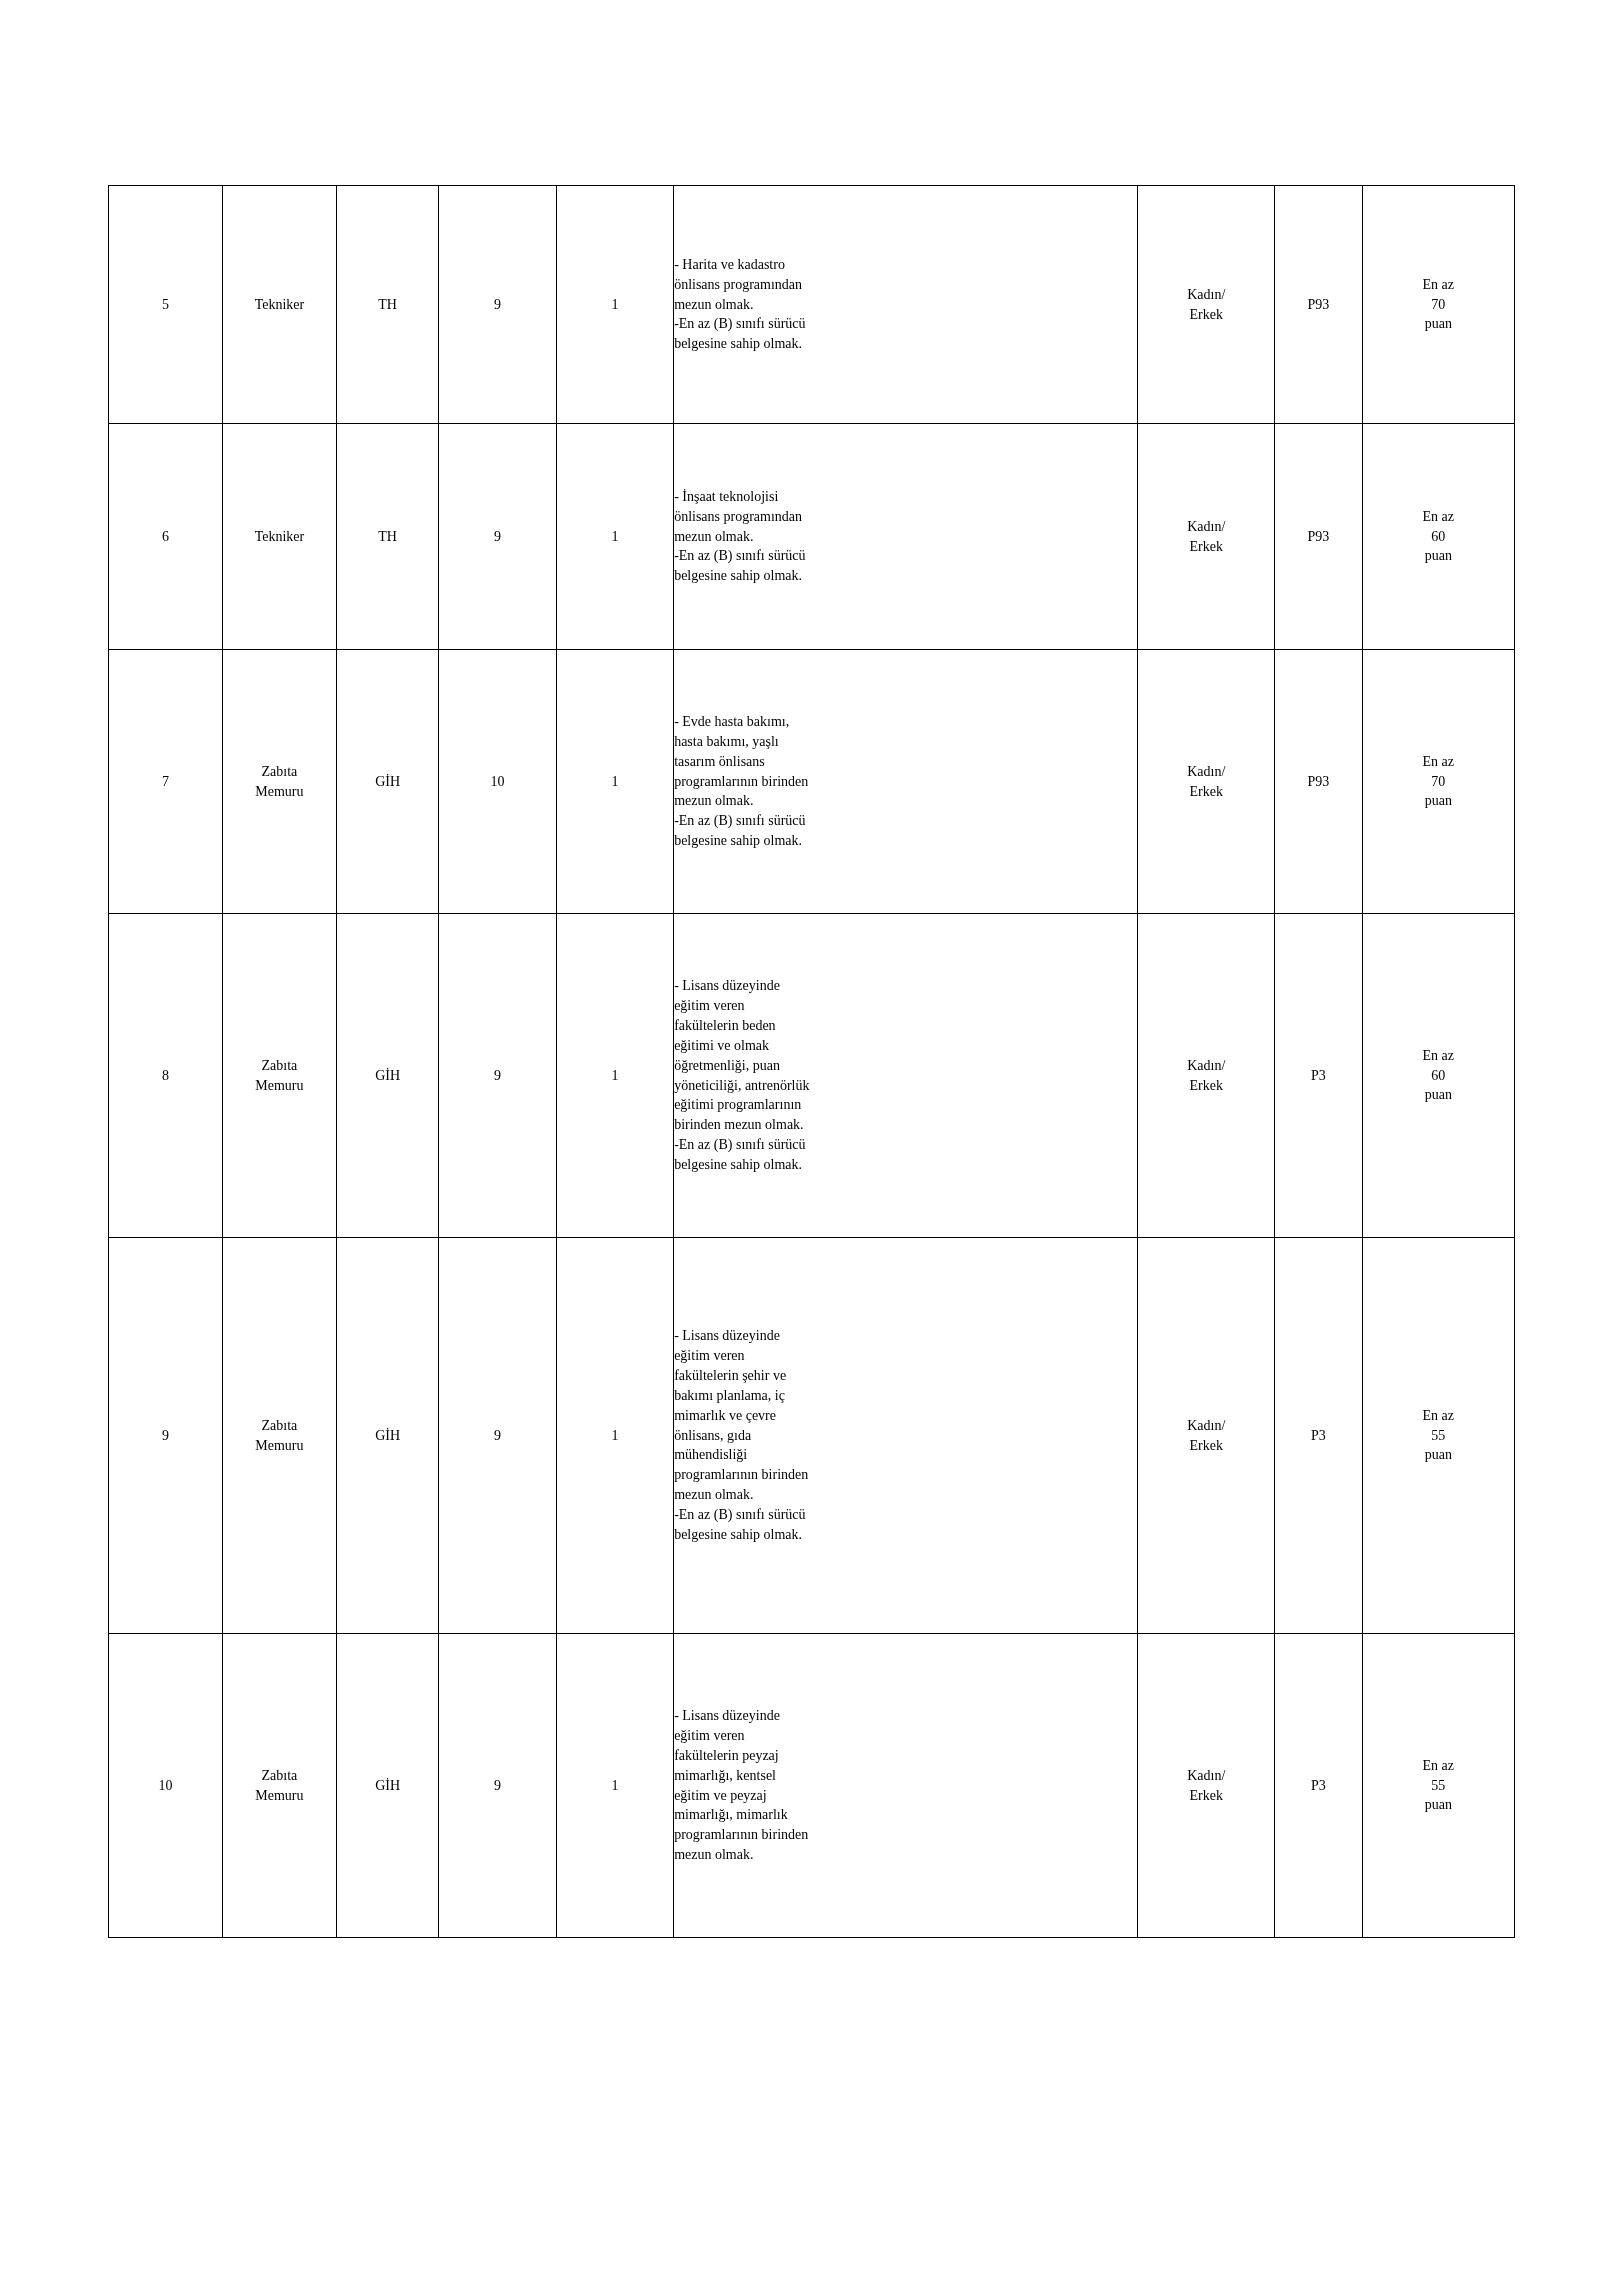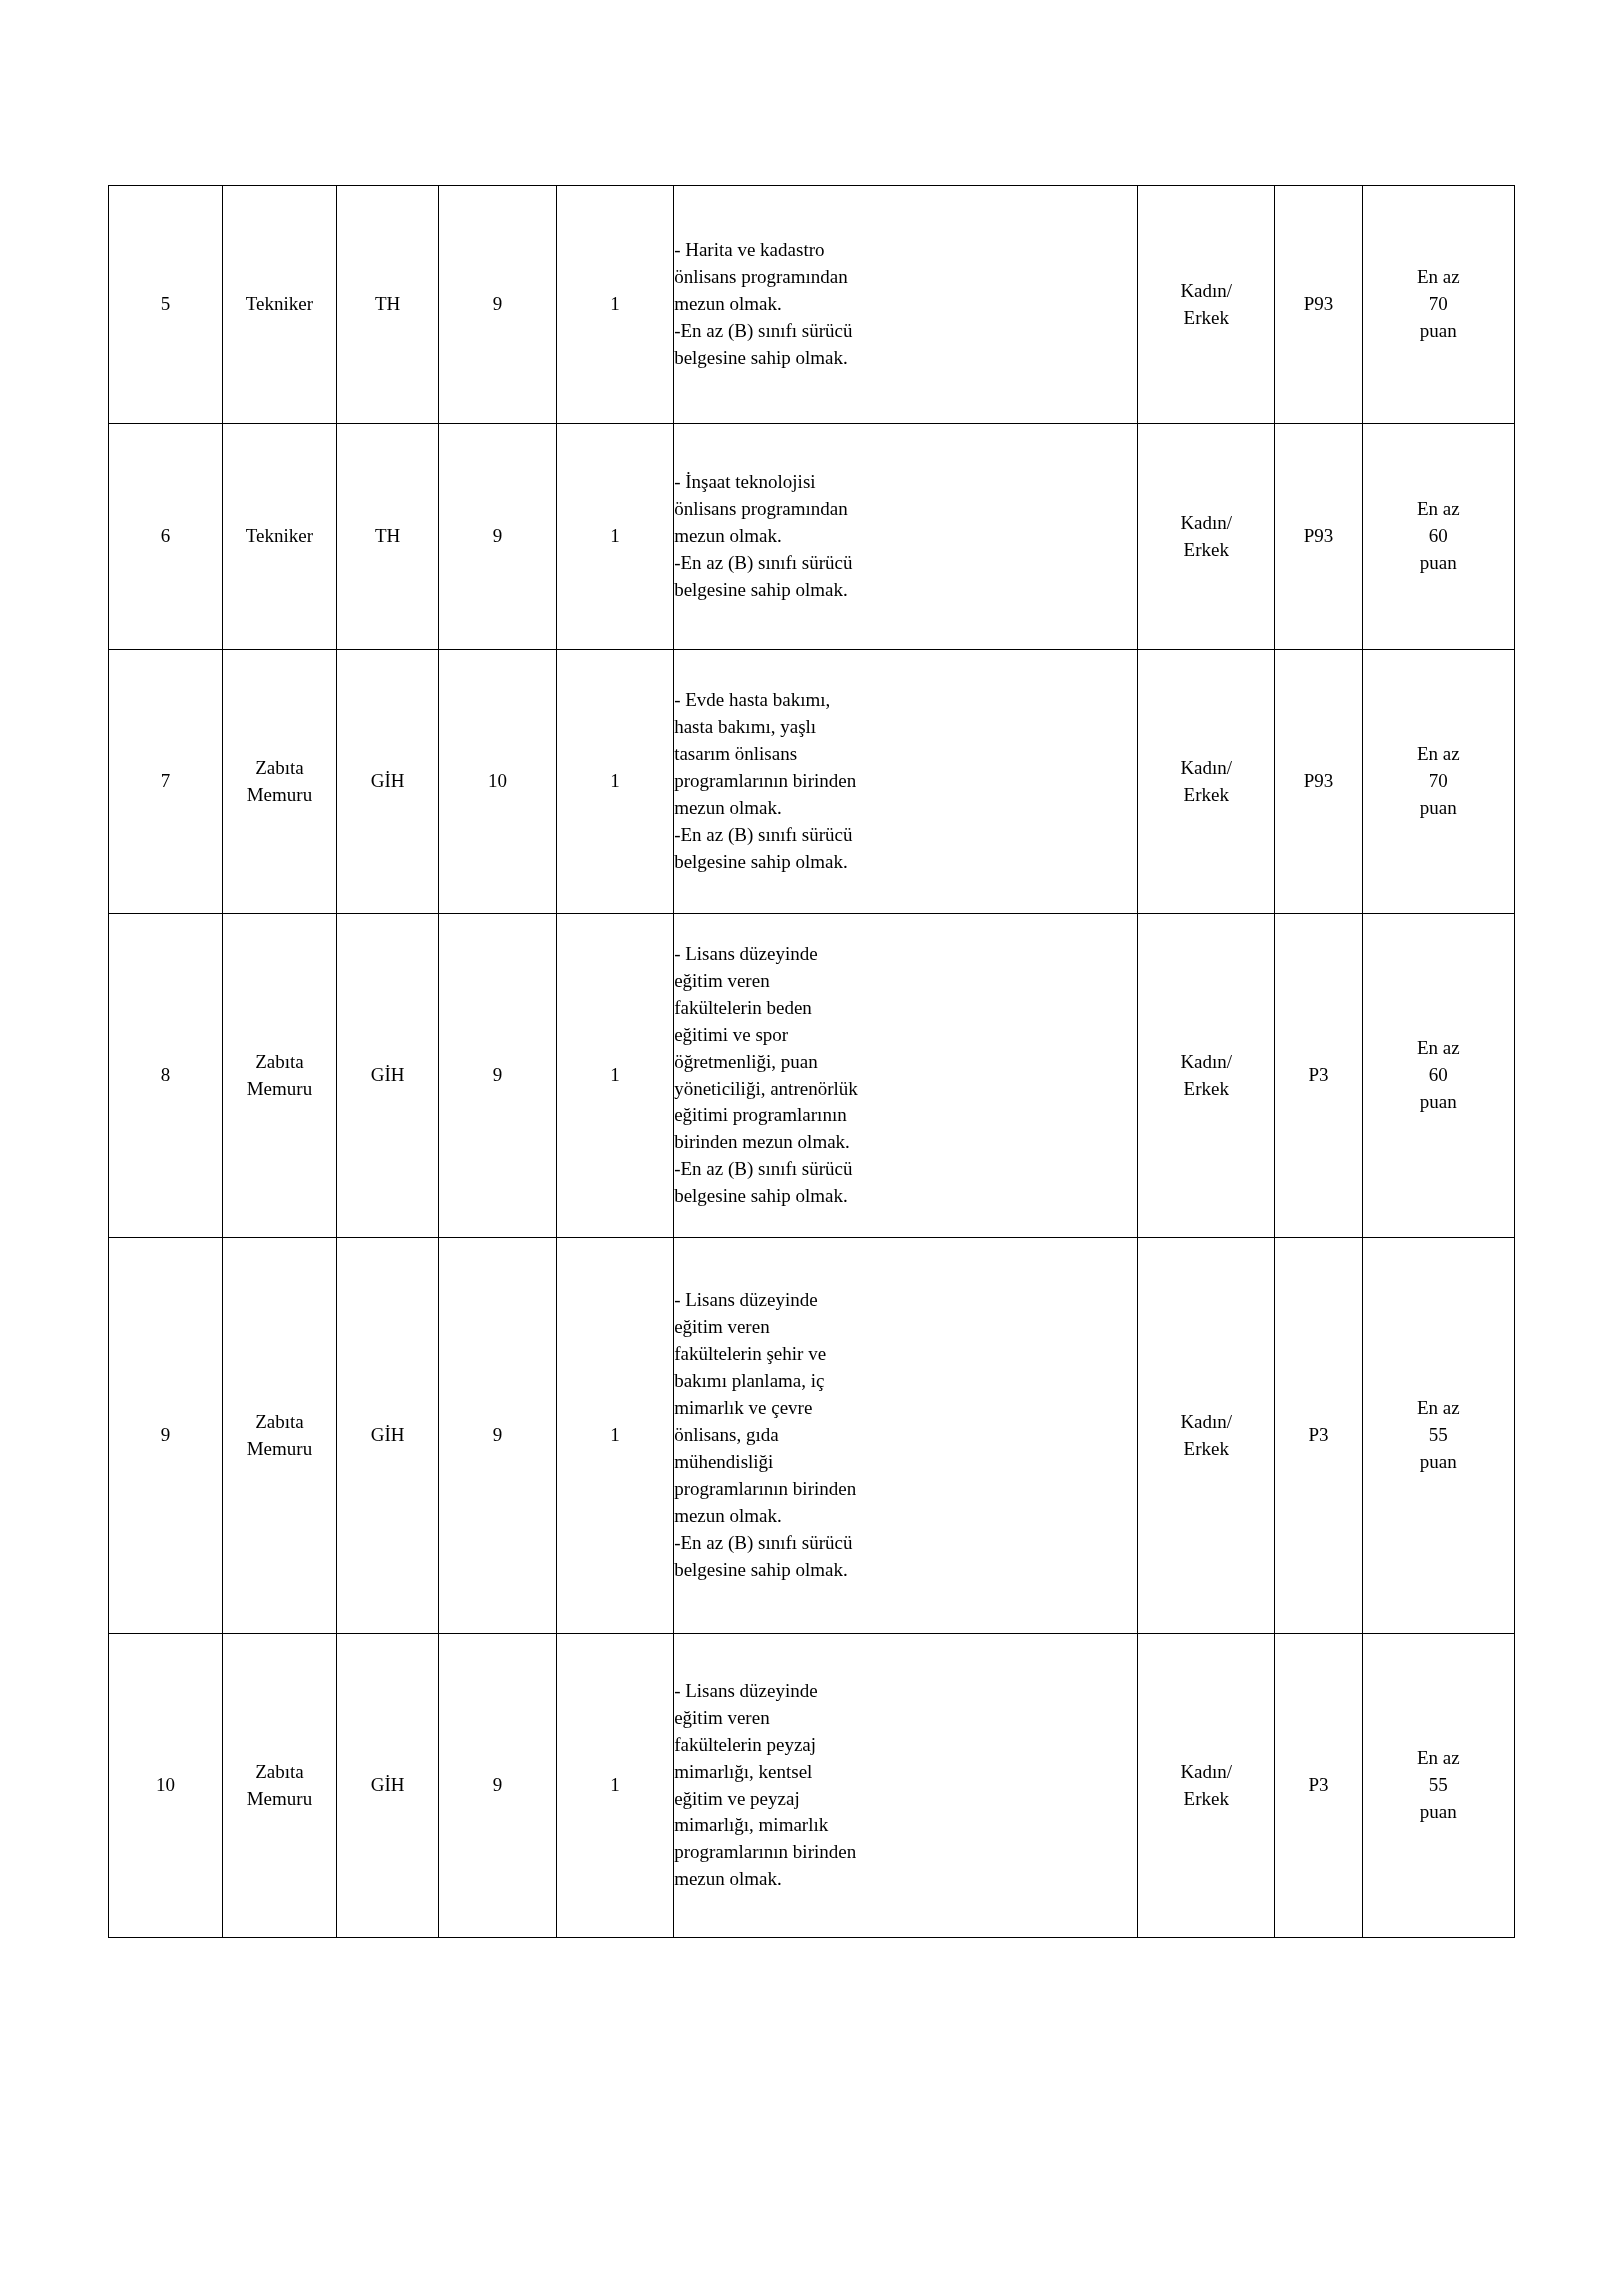"- Harita ve kadastro" table.cadre td { font-size: 19px -> 14px }
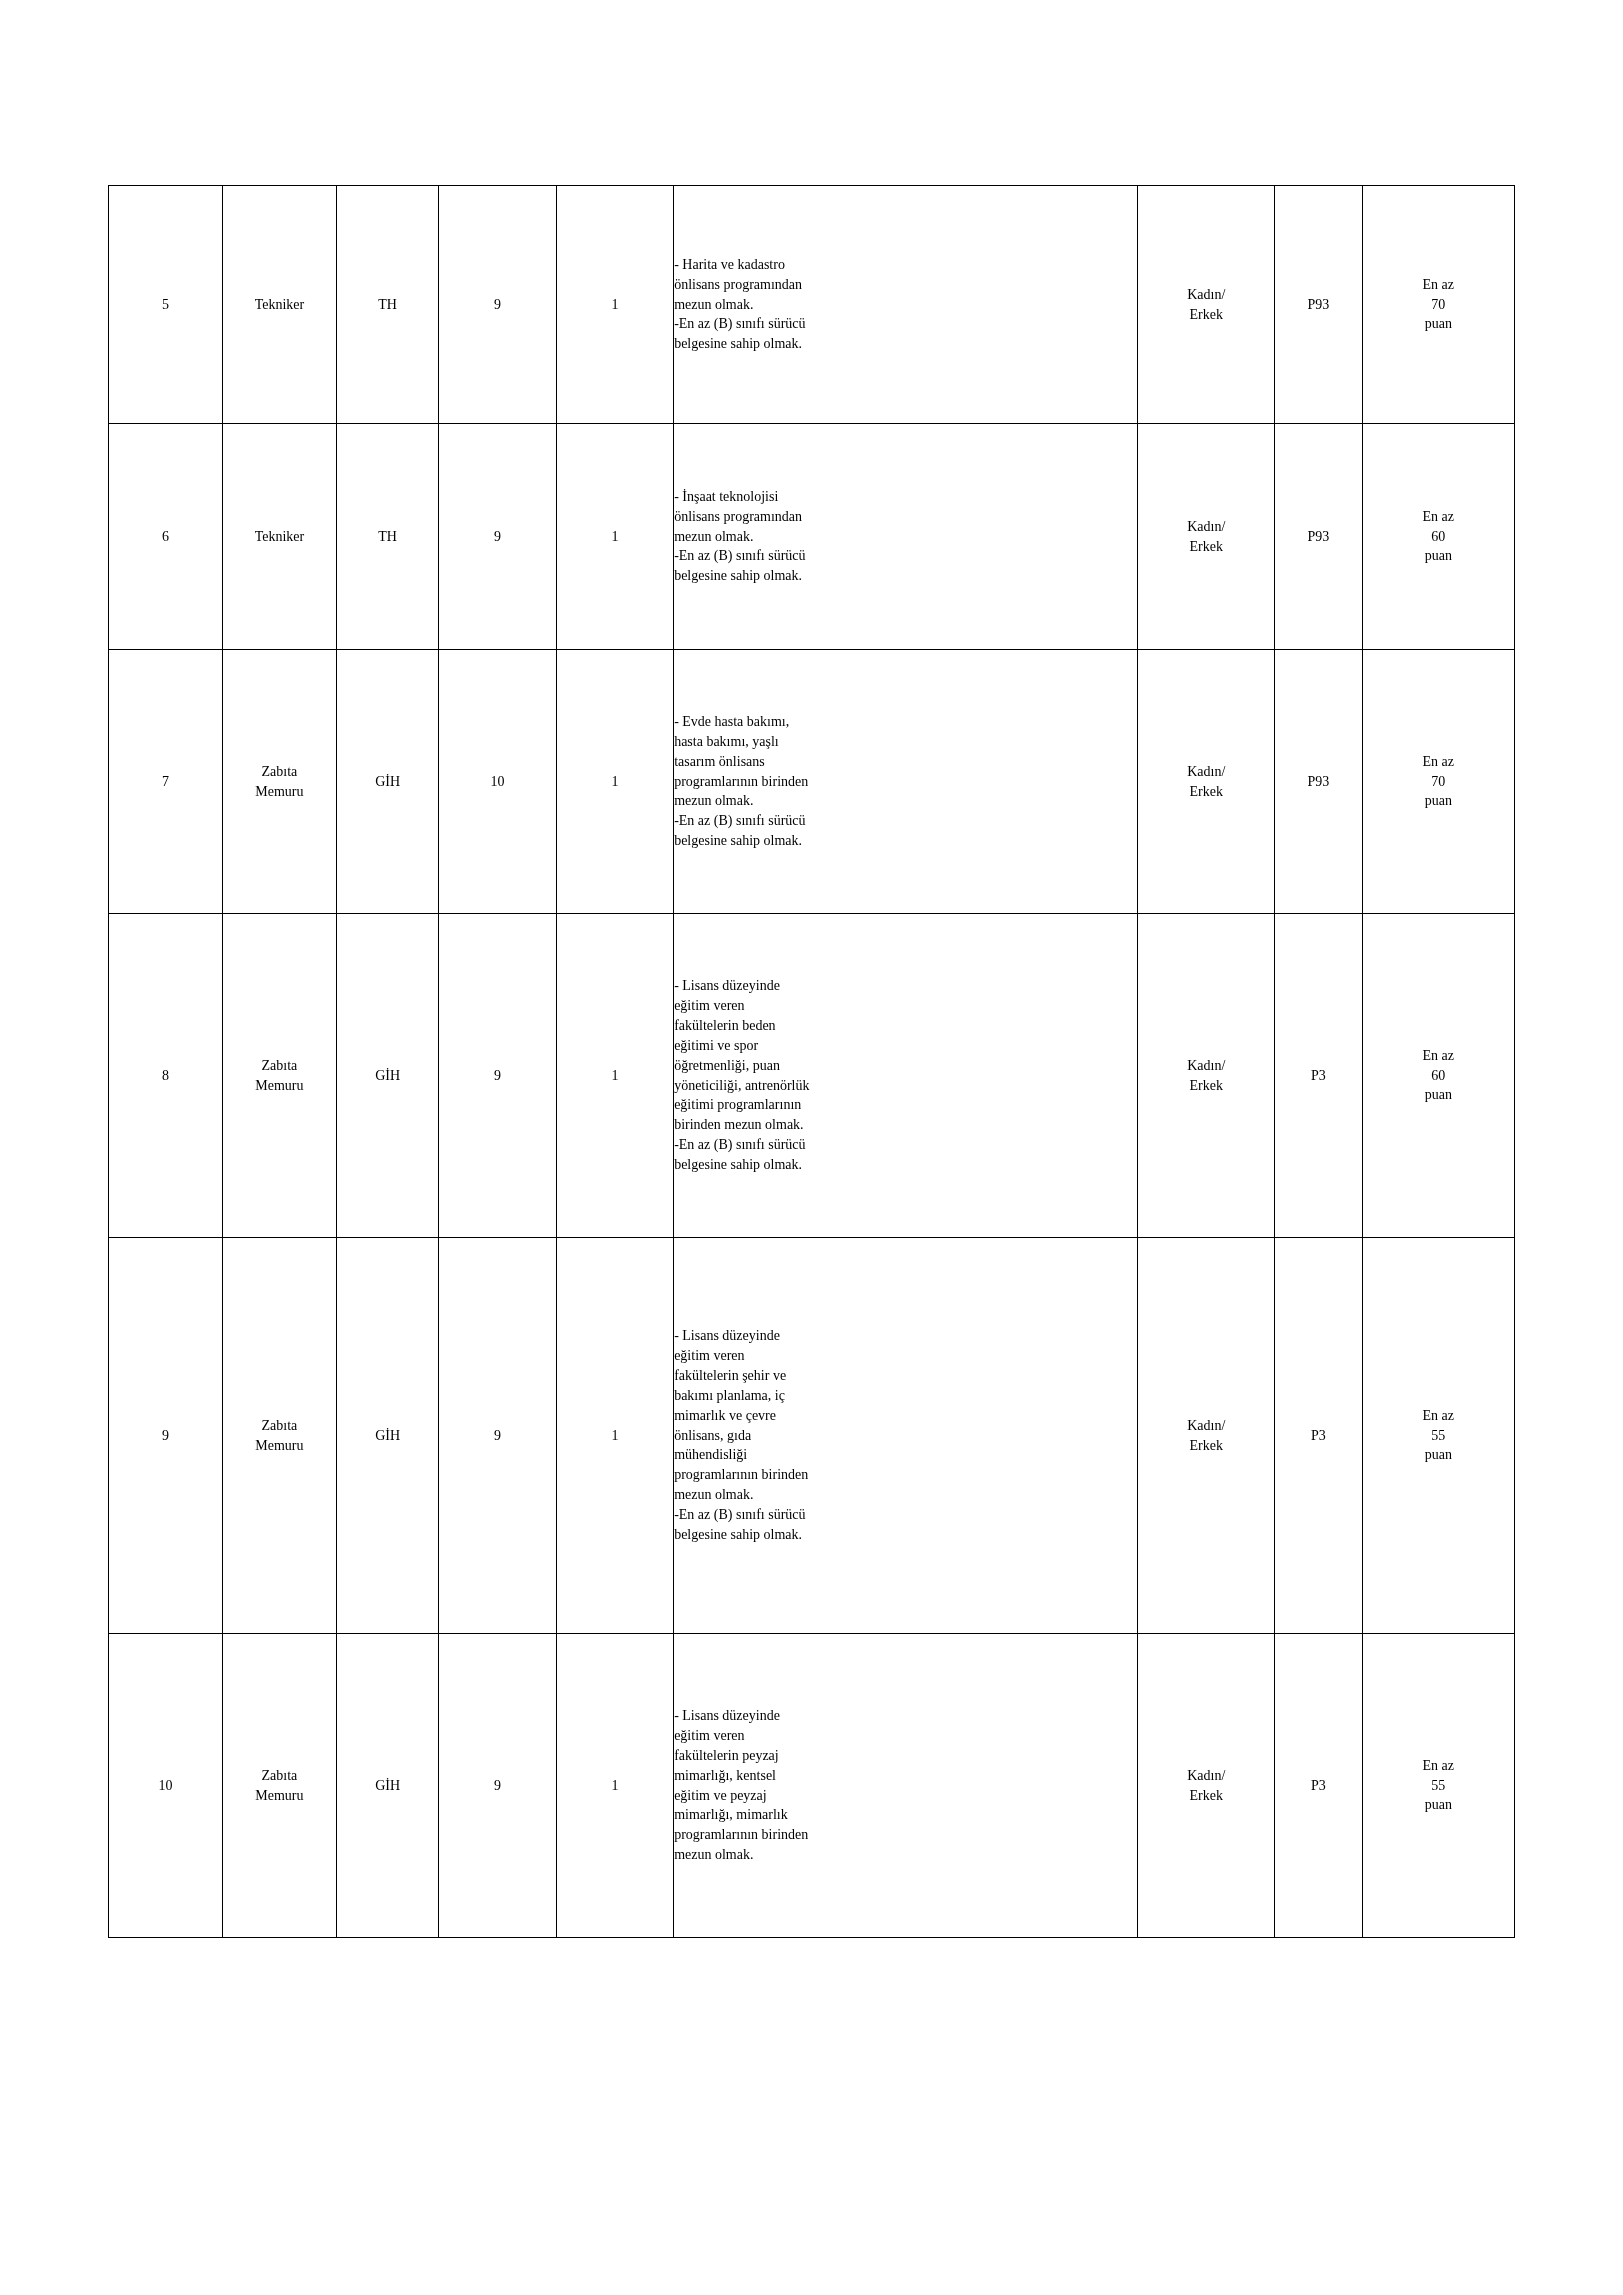"eğitimi ve spor" span.line { text: spor -> olmak }
